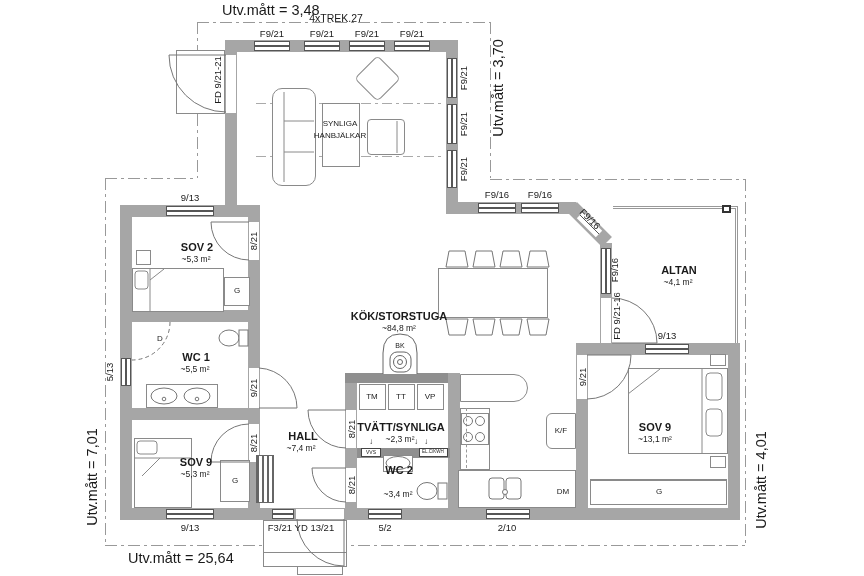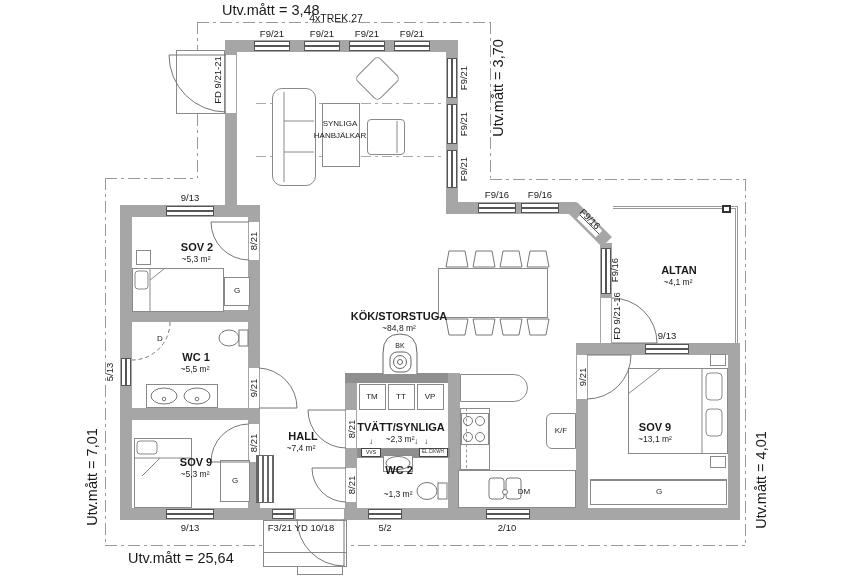"~1,3 m²" span.lbl { text: 1,3 -> 3,4 }
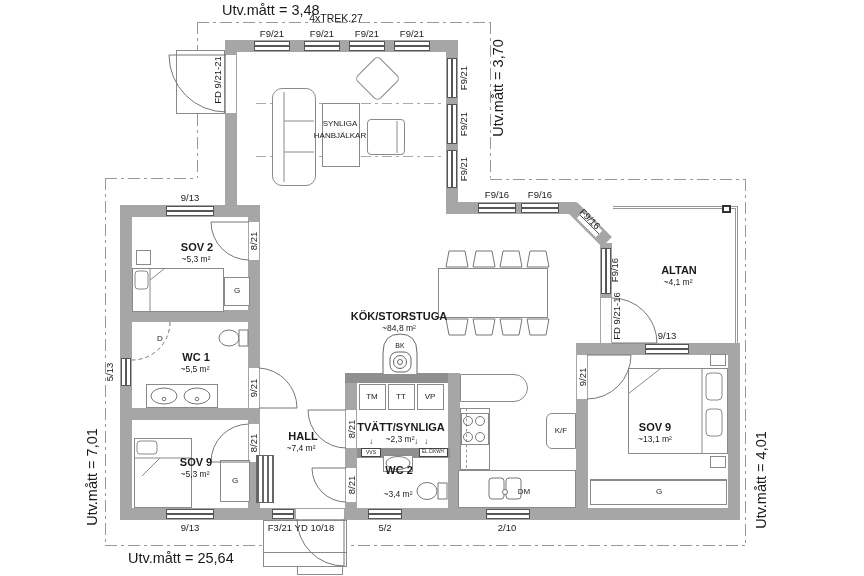"DM" span.lbl { left: 524px -> 563px }
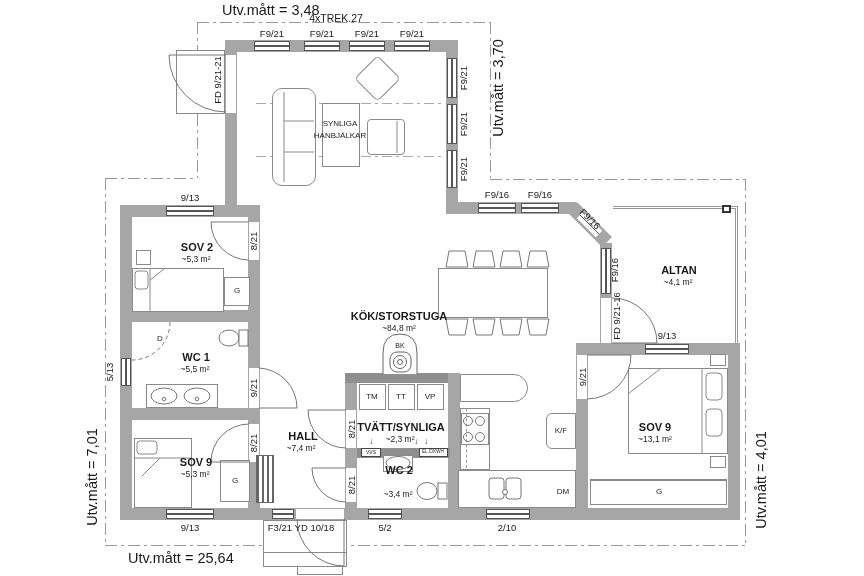"F3/21 YD 10/18" span.lbl { text: 10/18 -> 13/21 }
